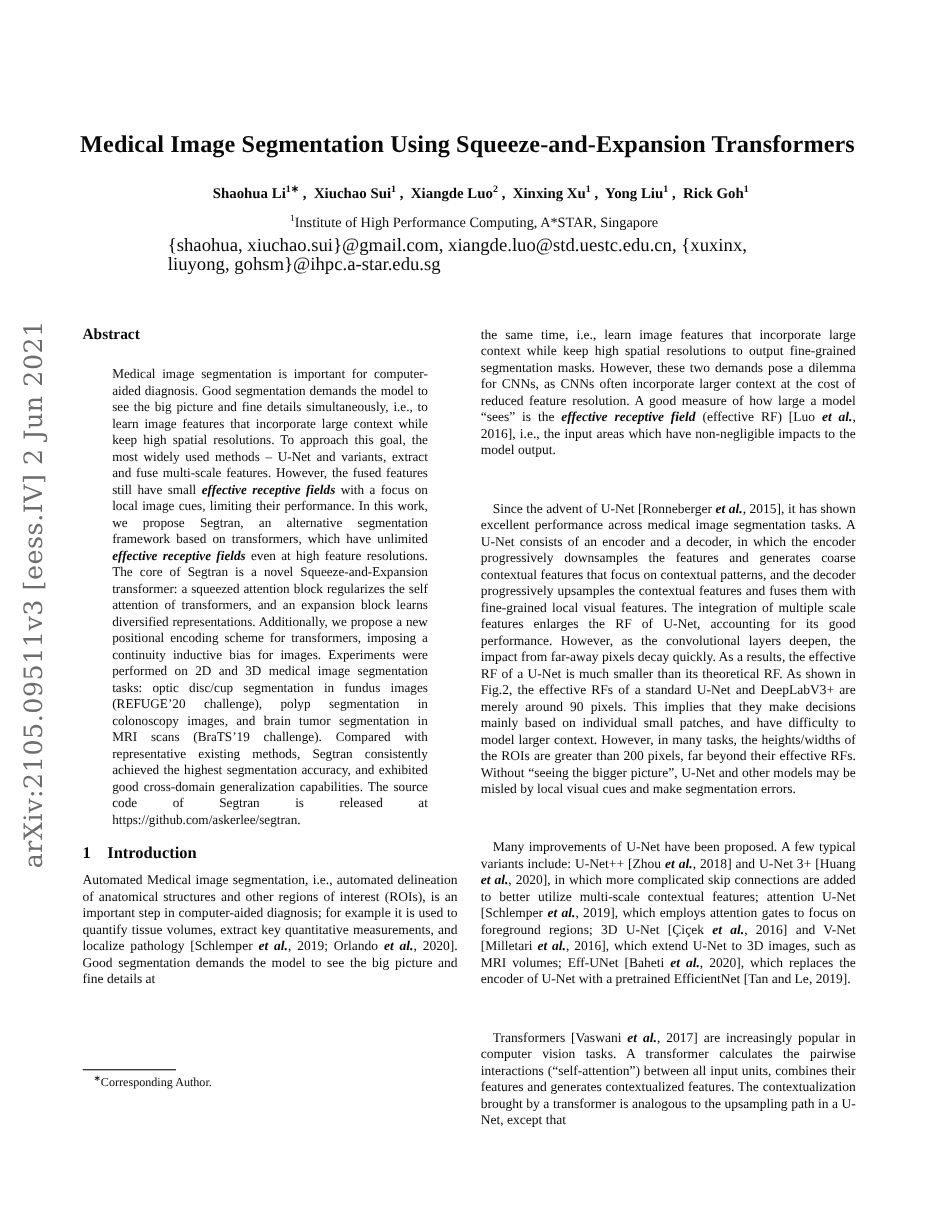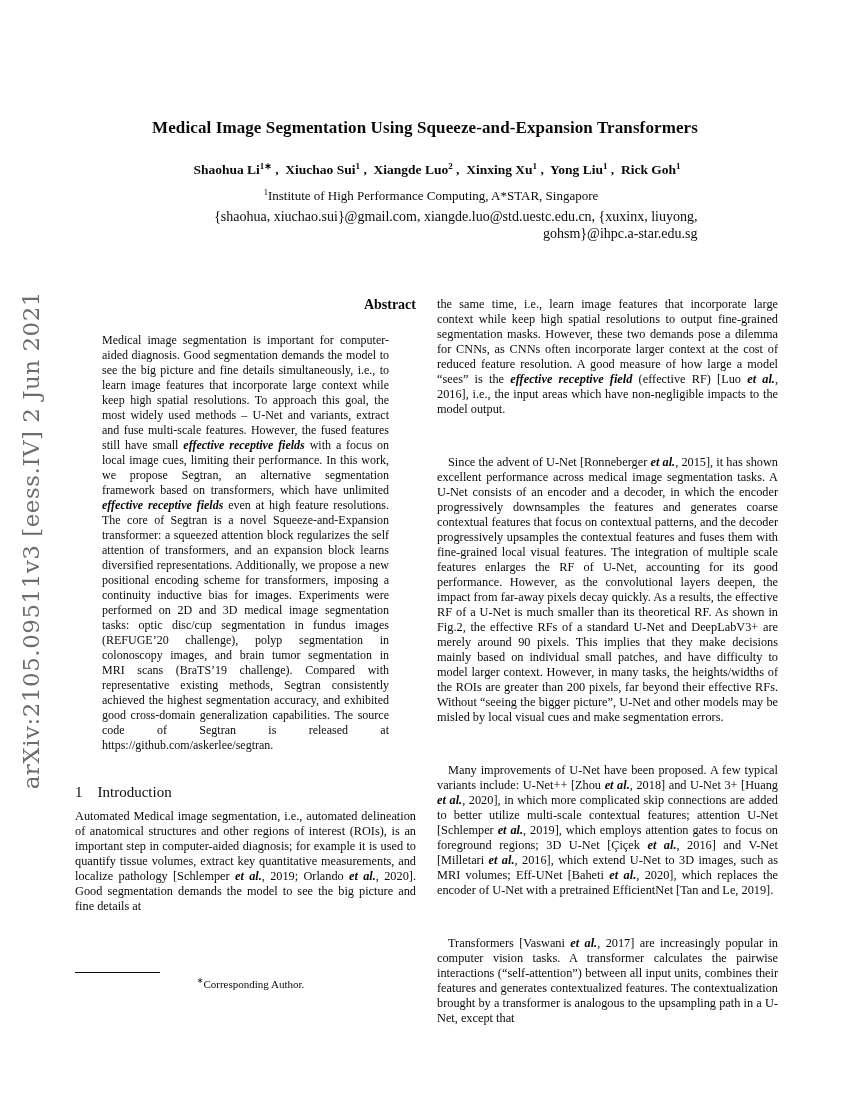"Medical Image Segmentation Using" .paper-title { font-size: 17px -> 22px }
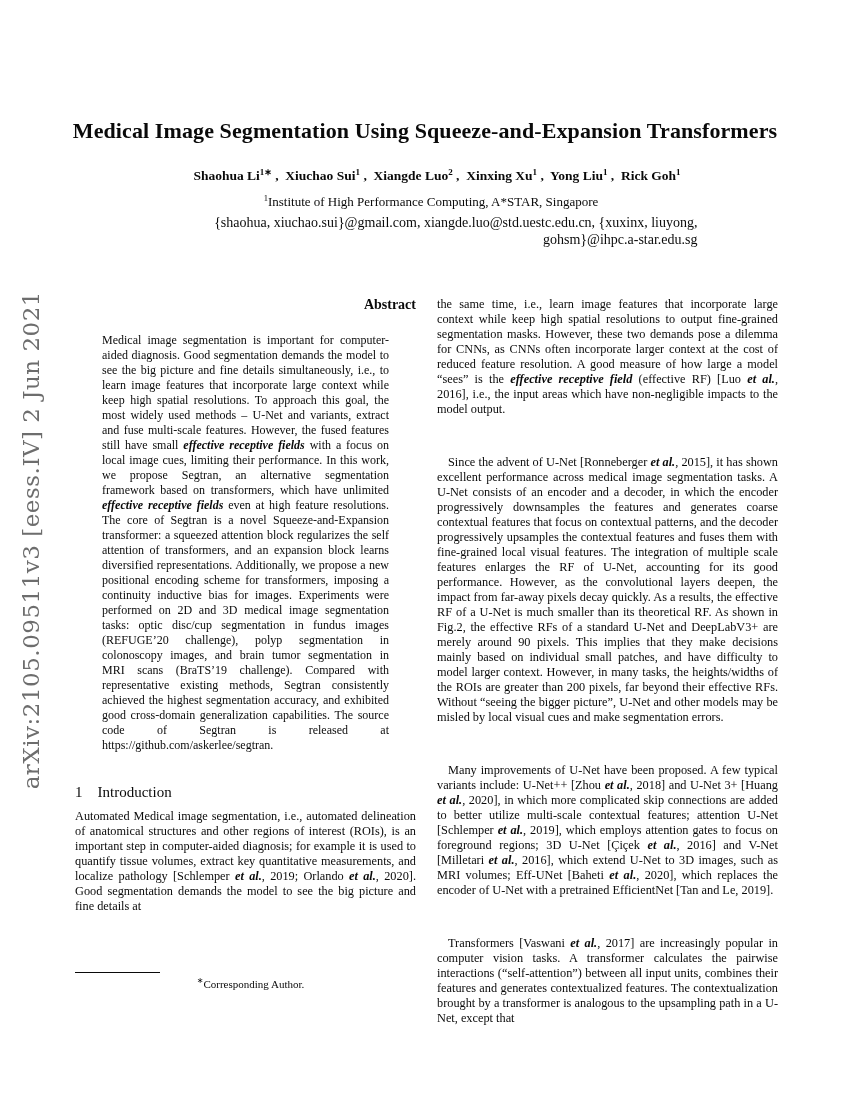"{shaohua, xiuchao.sui}@gmail.com," .emails { font-size: 14px -> 17px; text-align: right -> left }
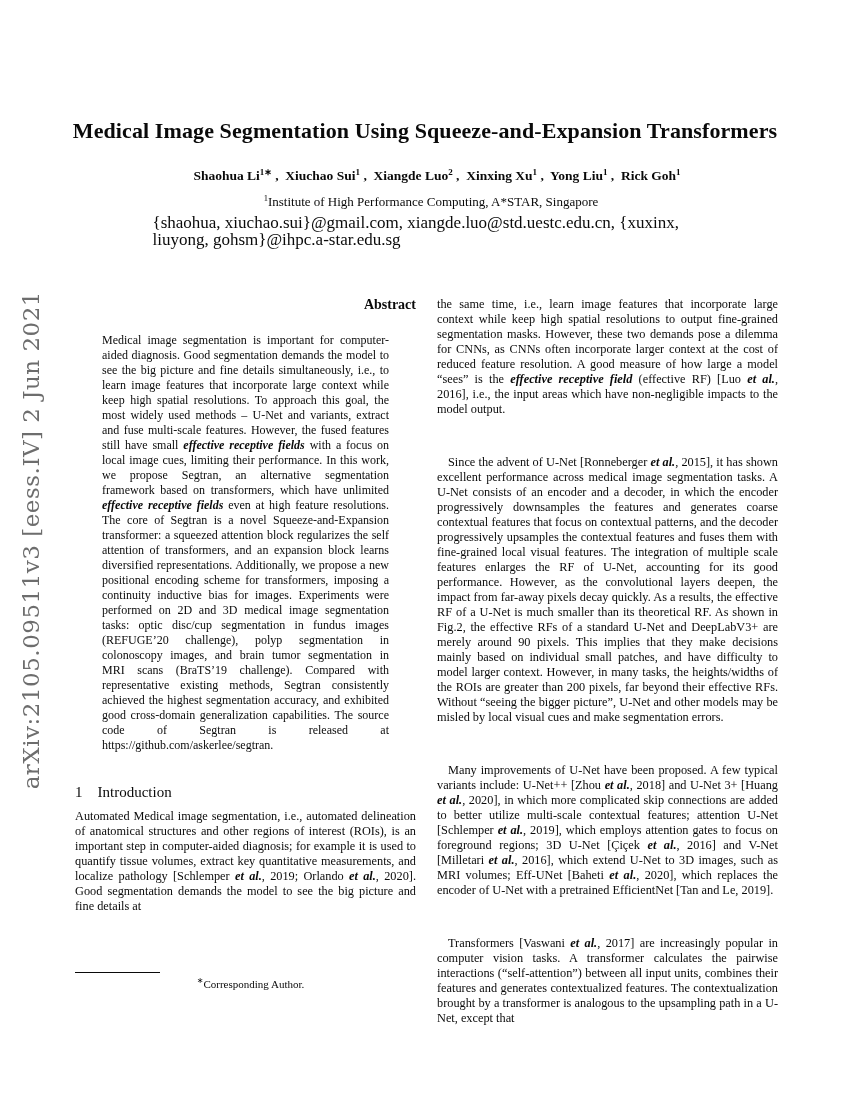"Abstract" .abstract-heading { text-align: right -> left }
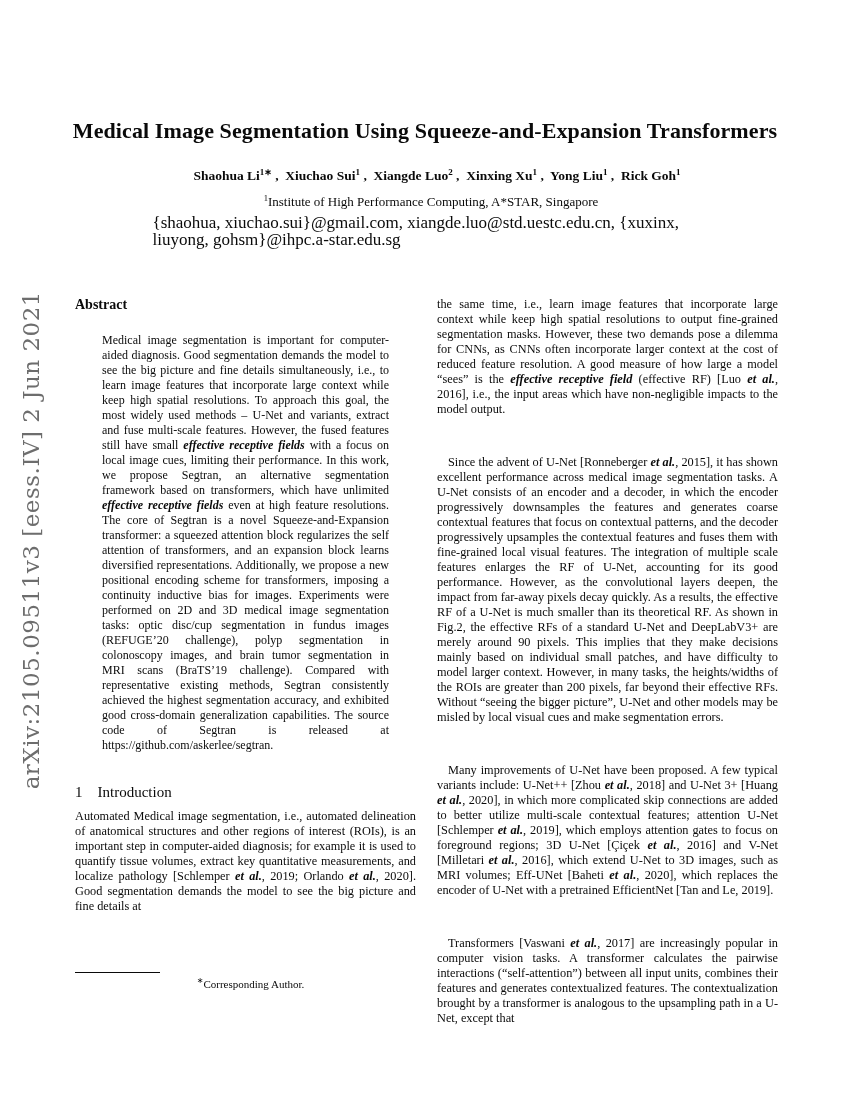"1 Introduction" .section-heading { font-weight: normal -> bold; margin-top: 31px -> 15px }
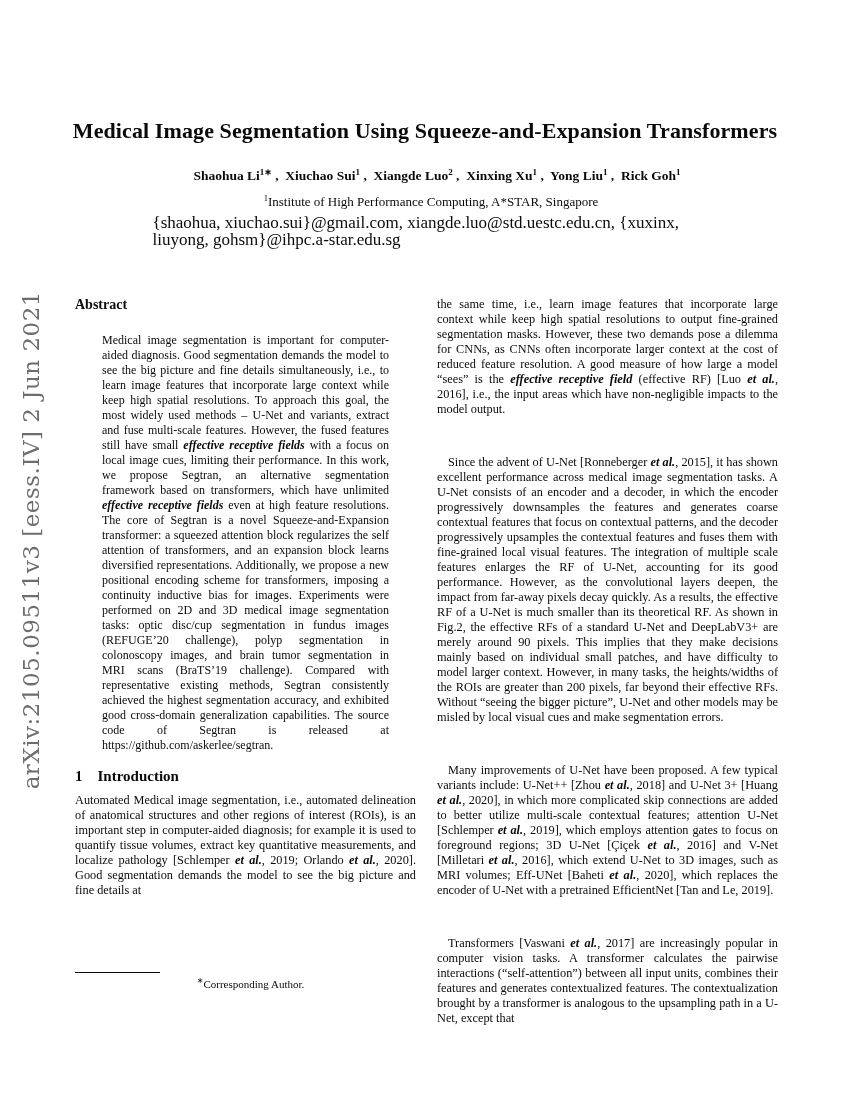"∗Corresponding Author." .footnote-text { text-align: center -> none }
